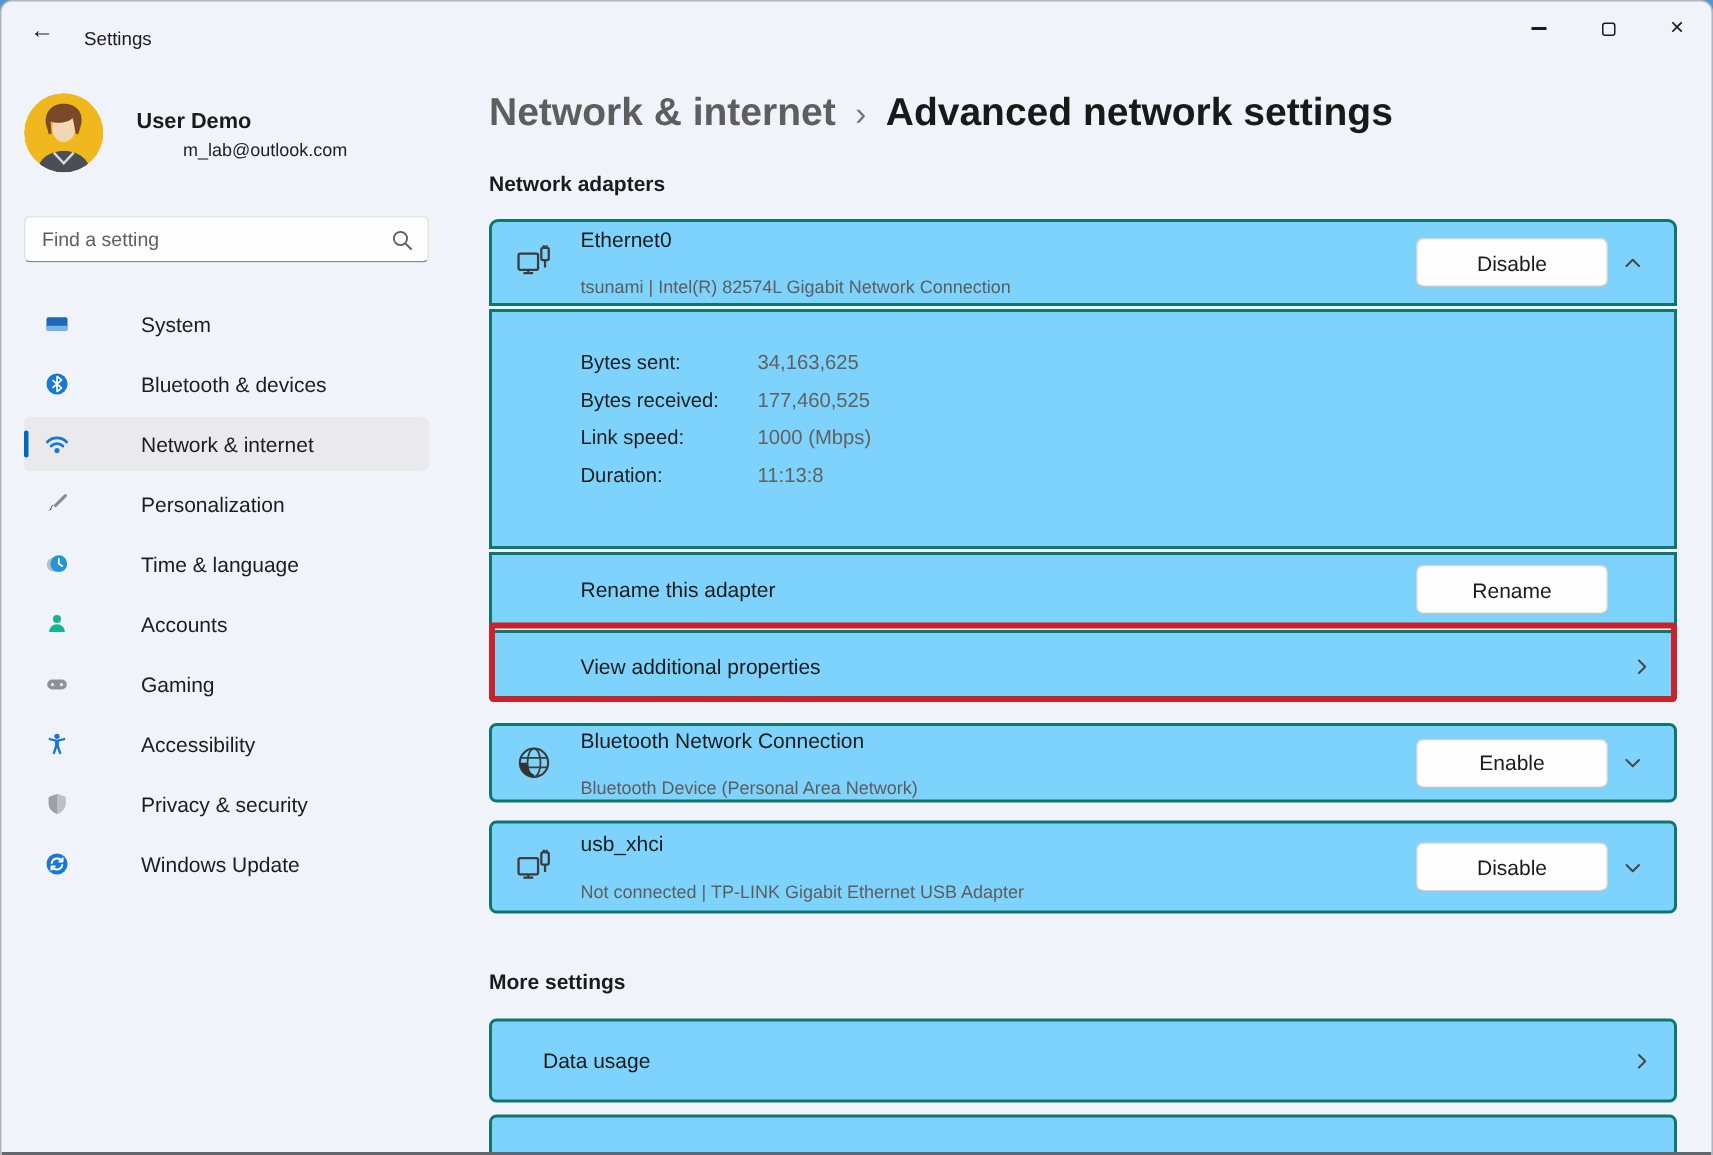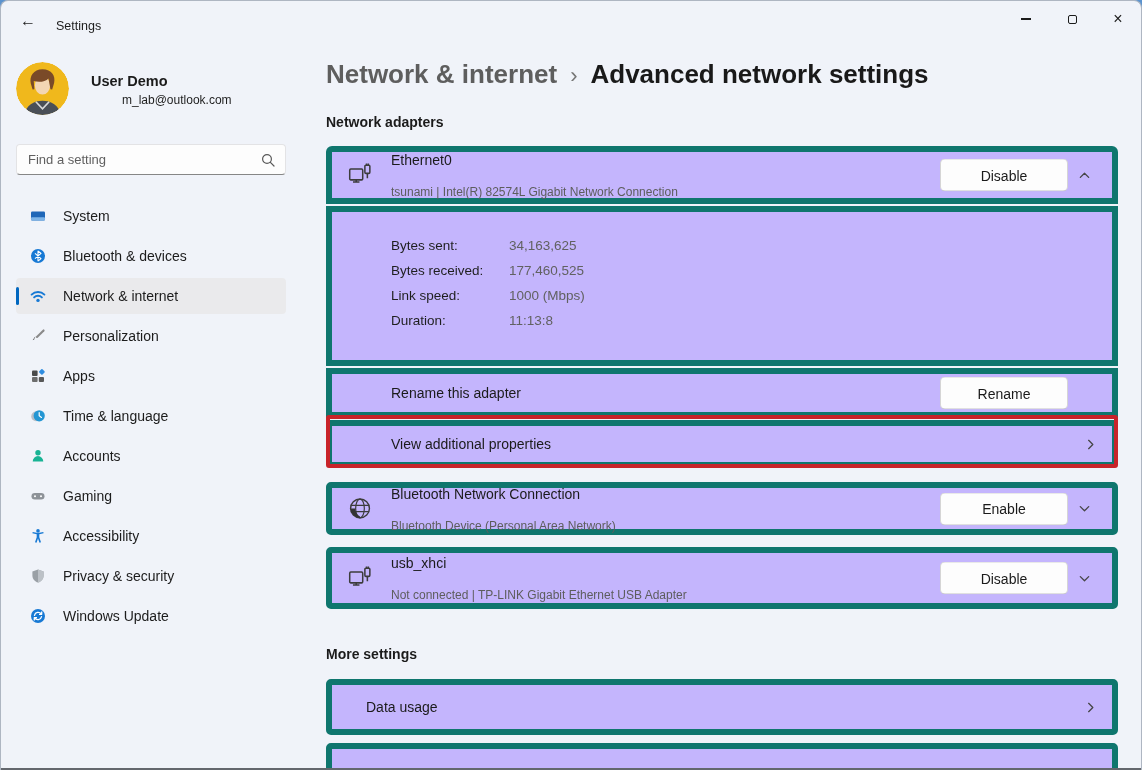"Ethernet0" .card { background: #c4b5fd -> #7dd3fc; border: 6px solid #0f766e -> 2px solid #0f766e }
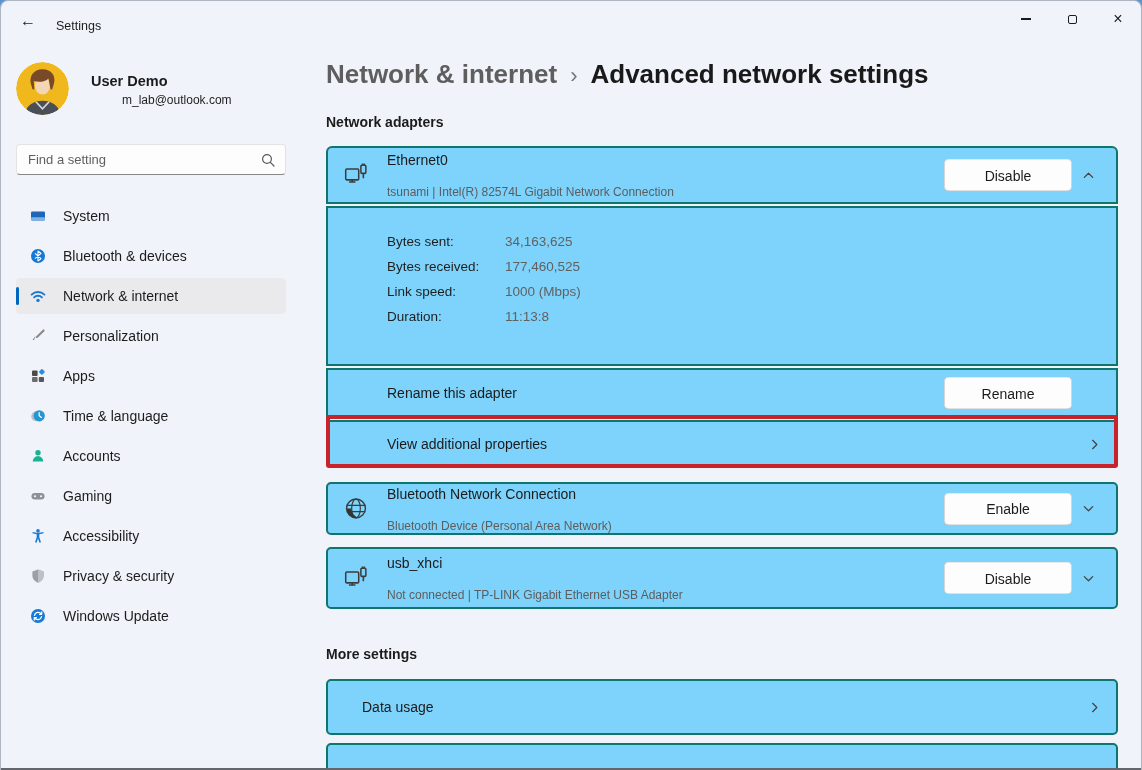"System" .nav-item { gap: none -> 31px }
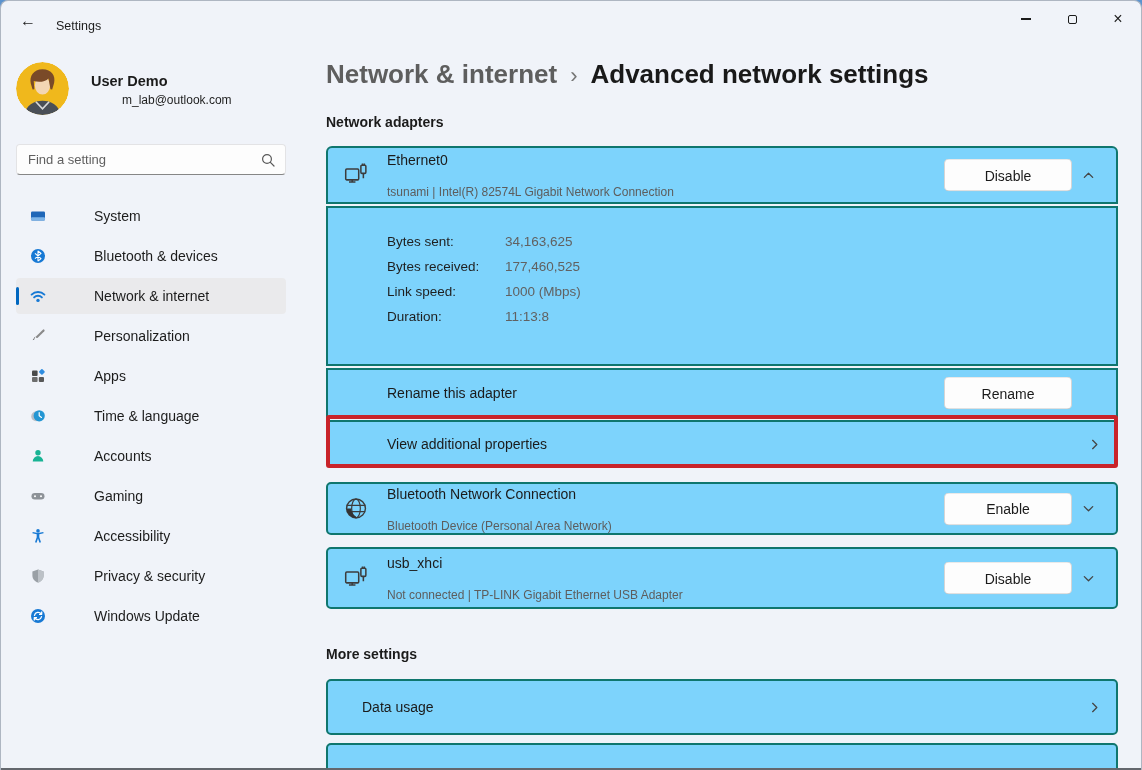"Apps" div.nav-item { html: <div> <span> <svg> <rect></rect> <rect></rect> <rect></rect> <rect></rect> </svg> </span> <span>Apps</span> </div> -> none }
